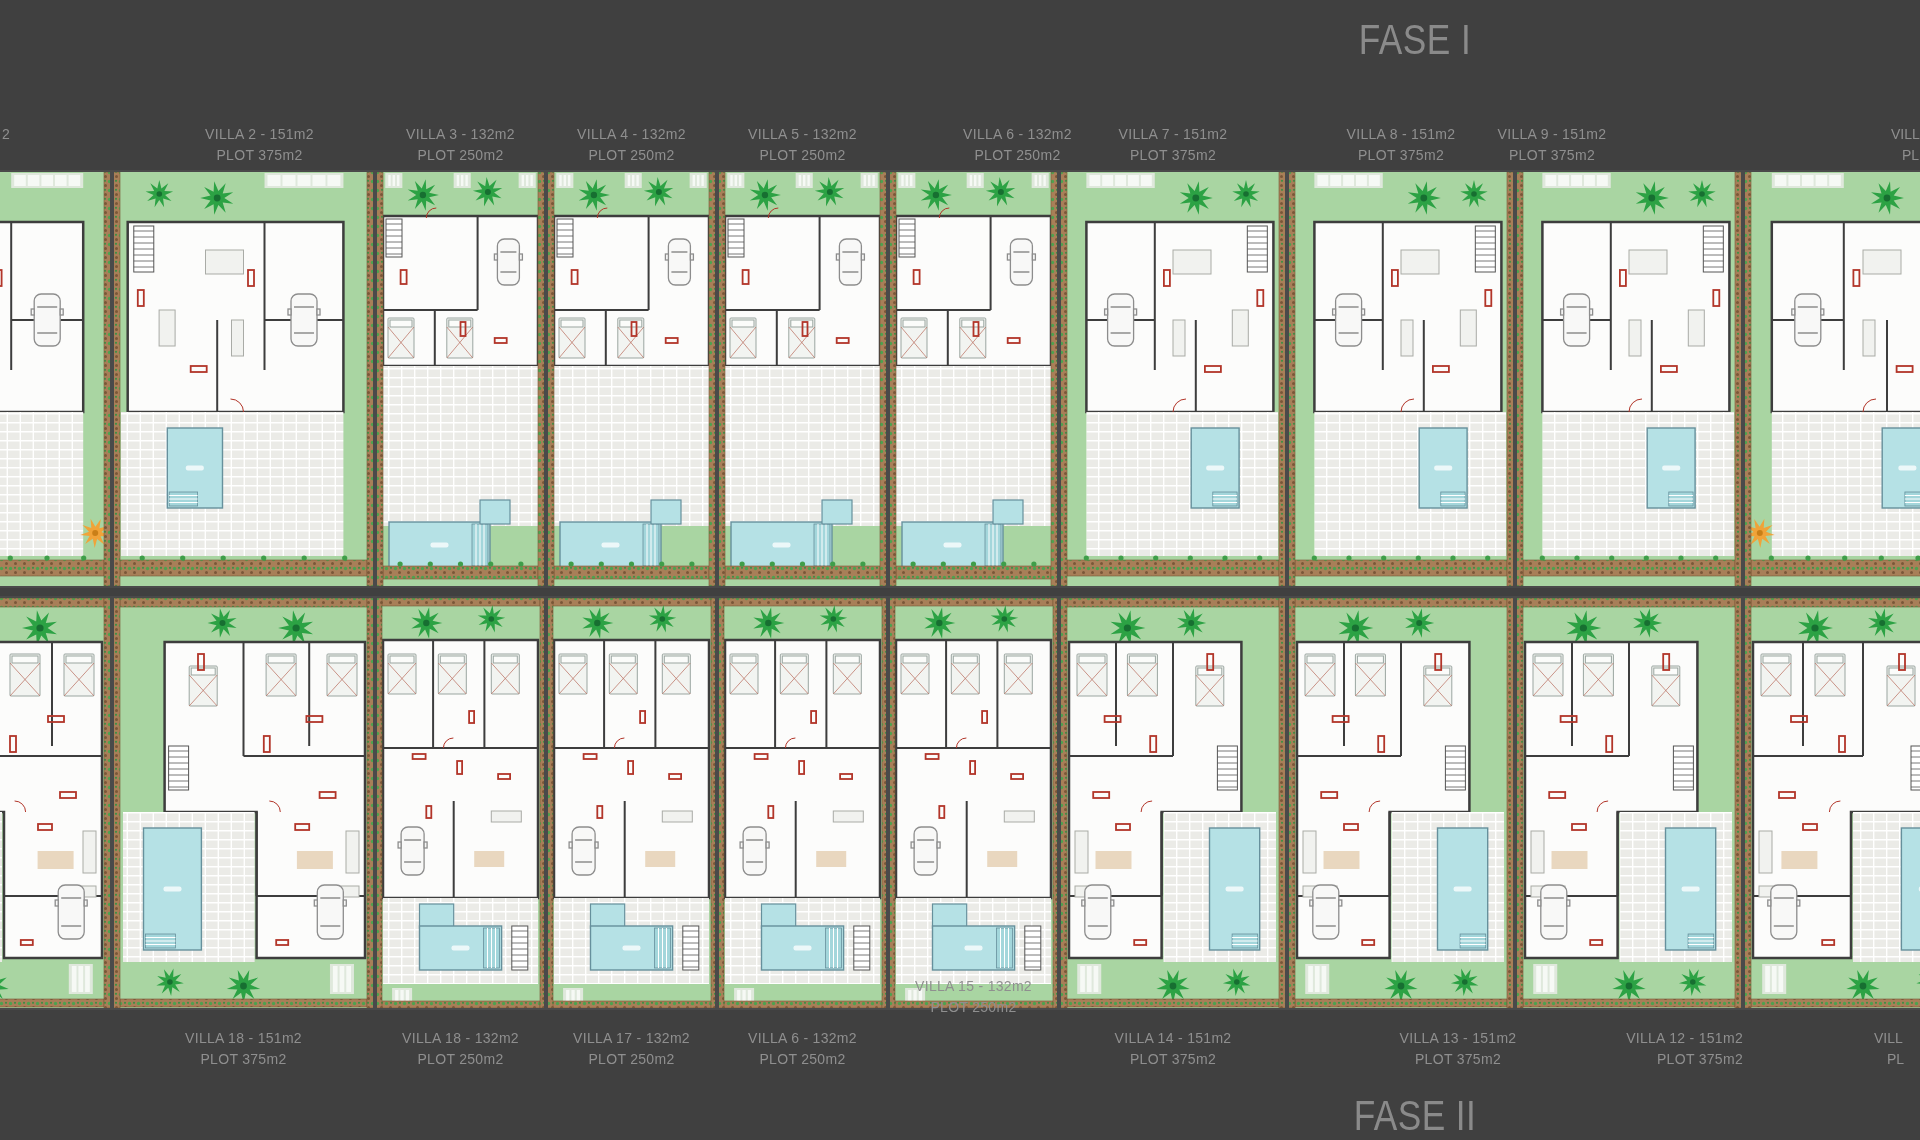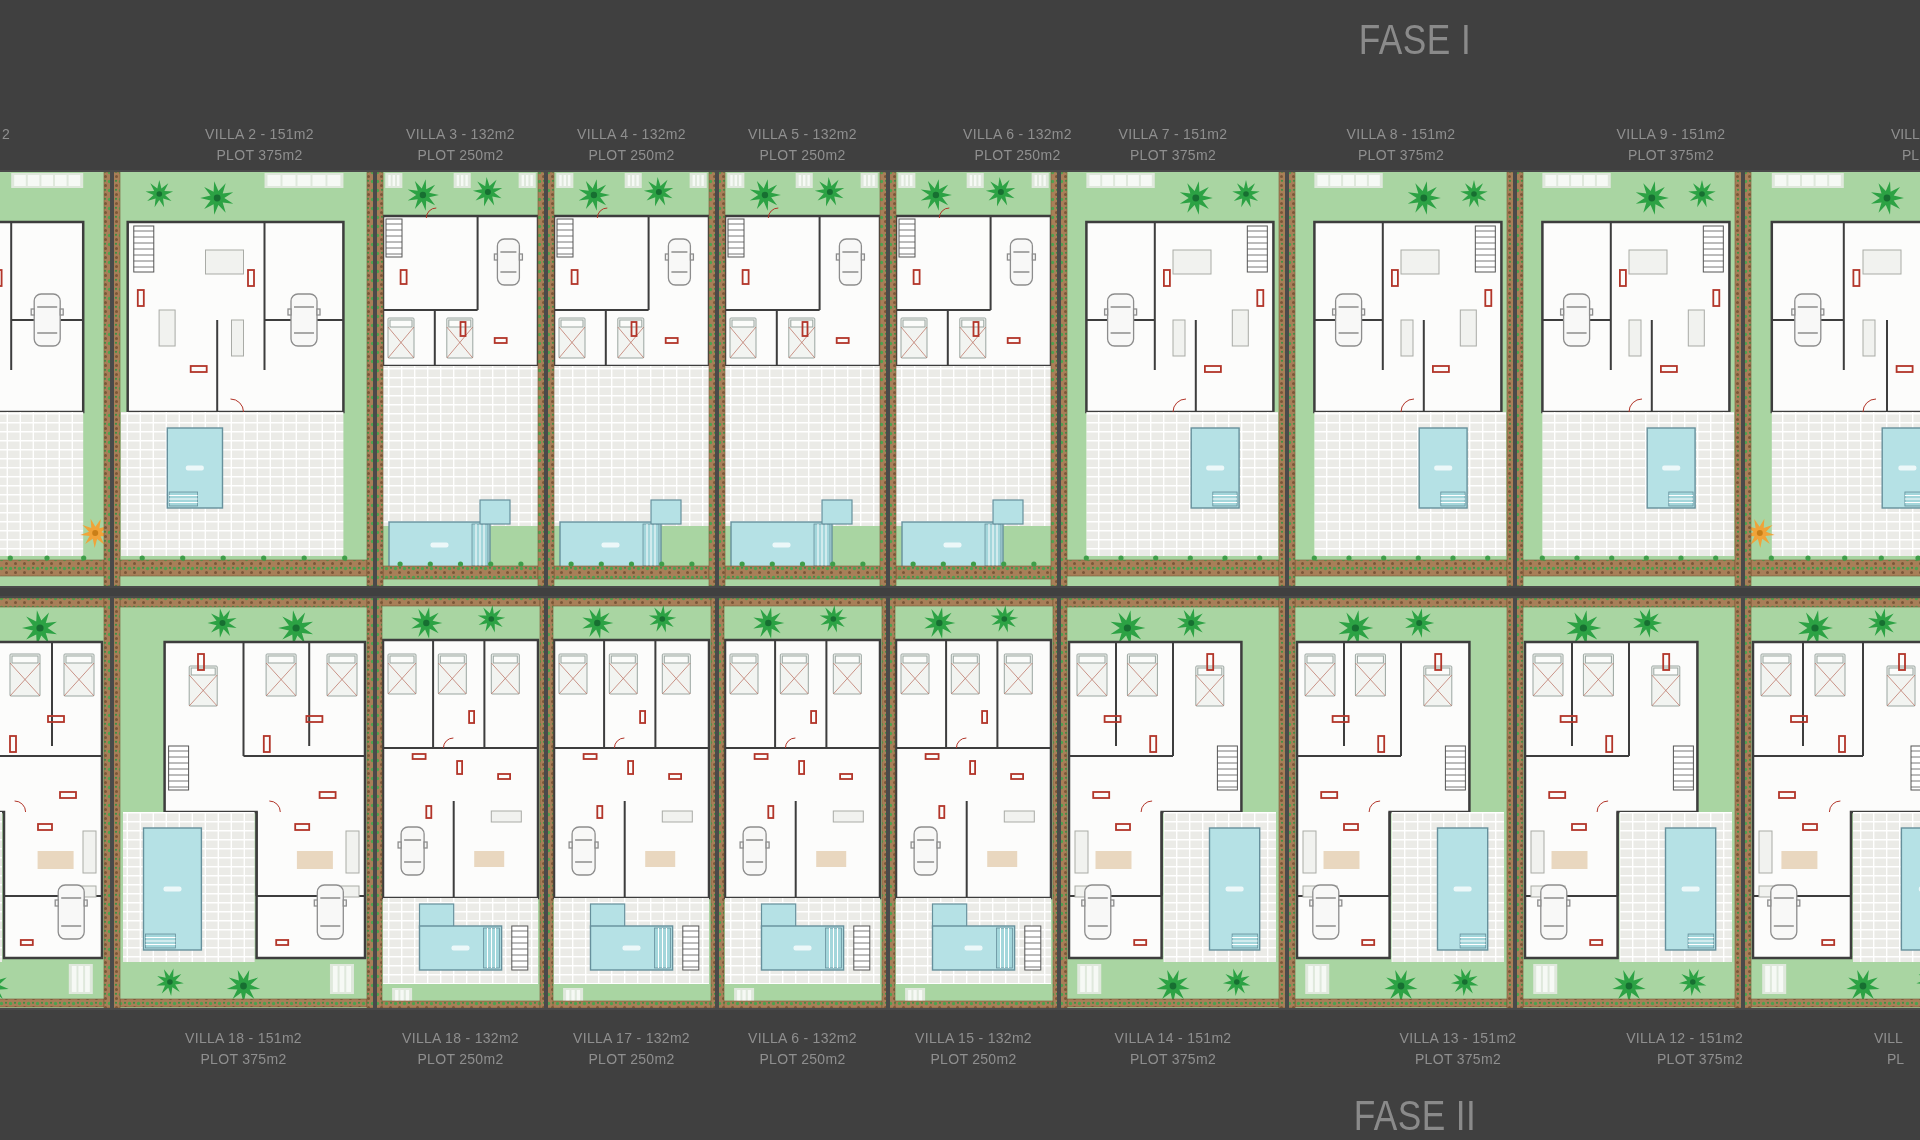"VILLA 9 - 151m2" div.plot-label { left: 1557px -> 1438px }
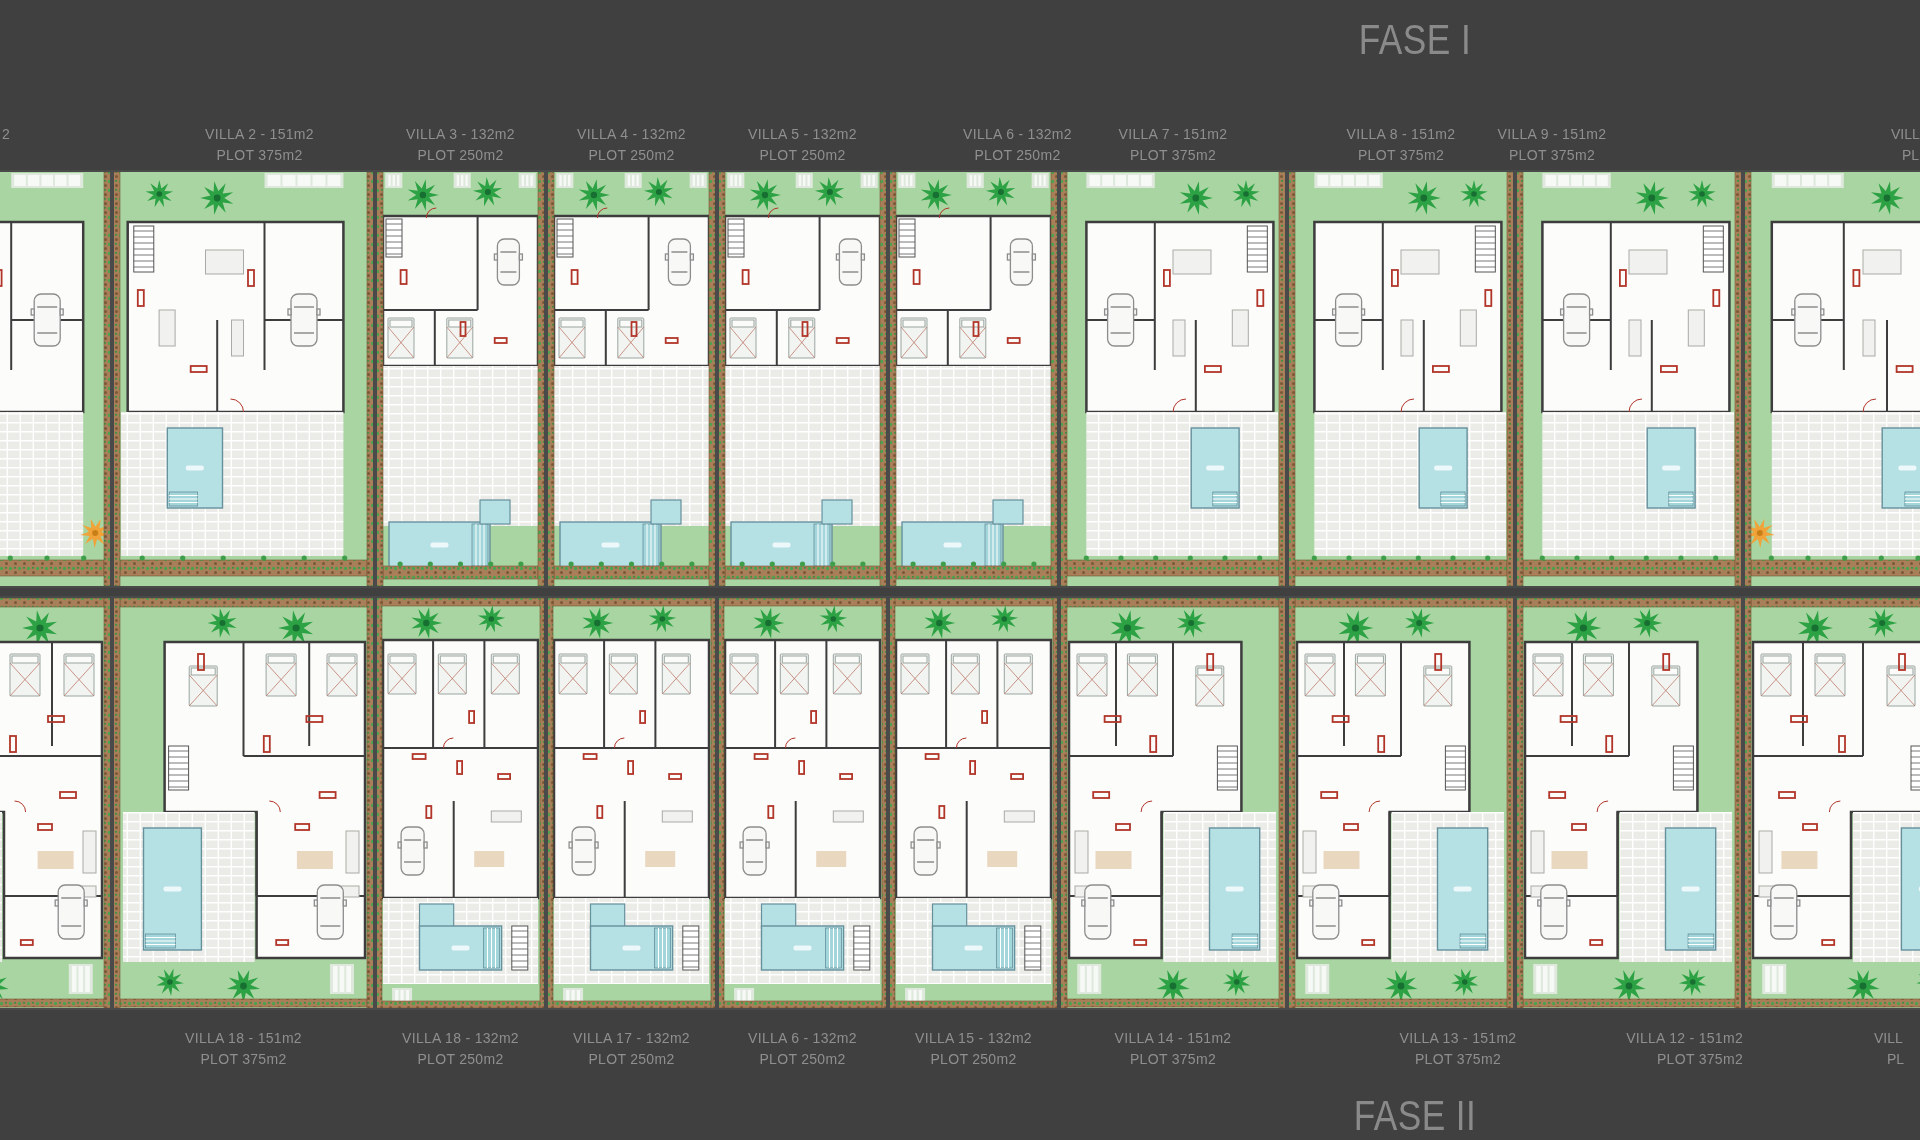"VILLA 15 - 132m2" div.plot-label { top: 1028px -> 976px }
